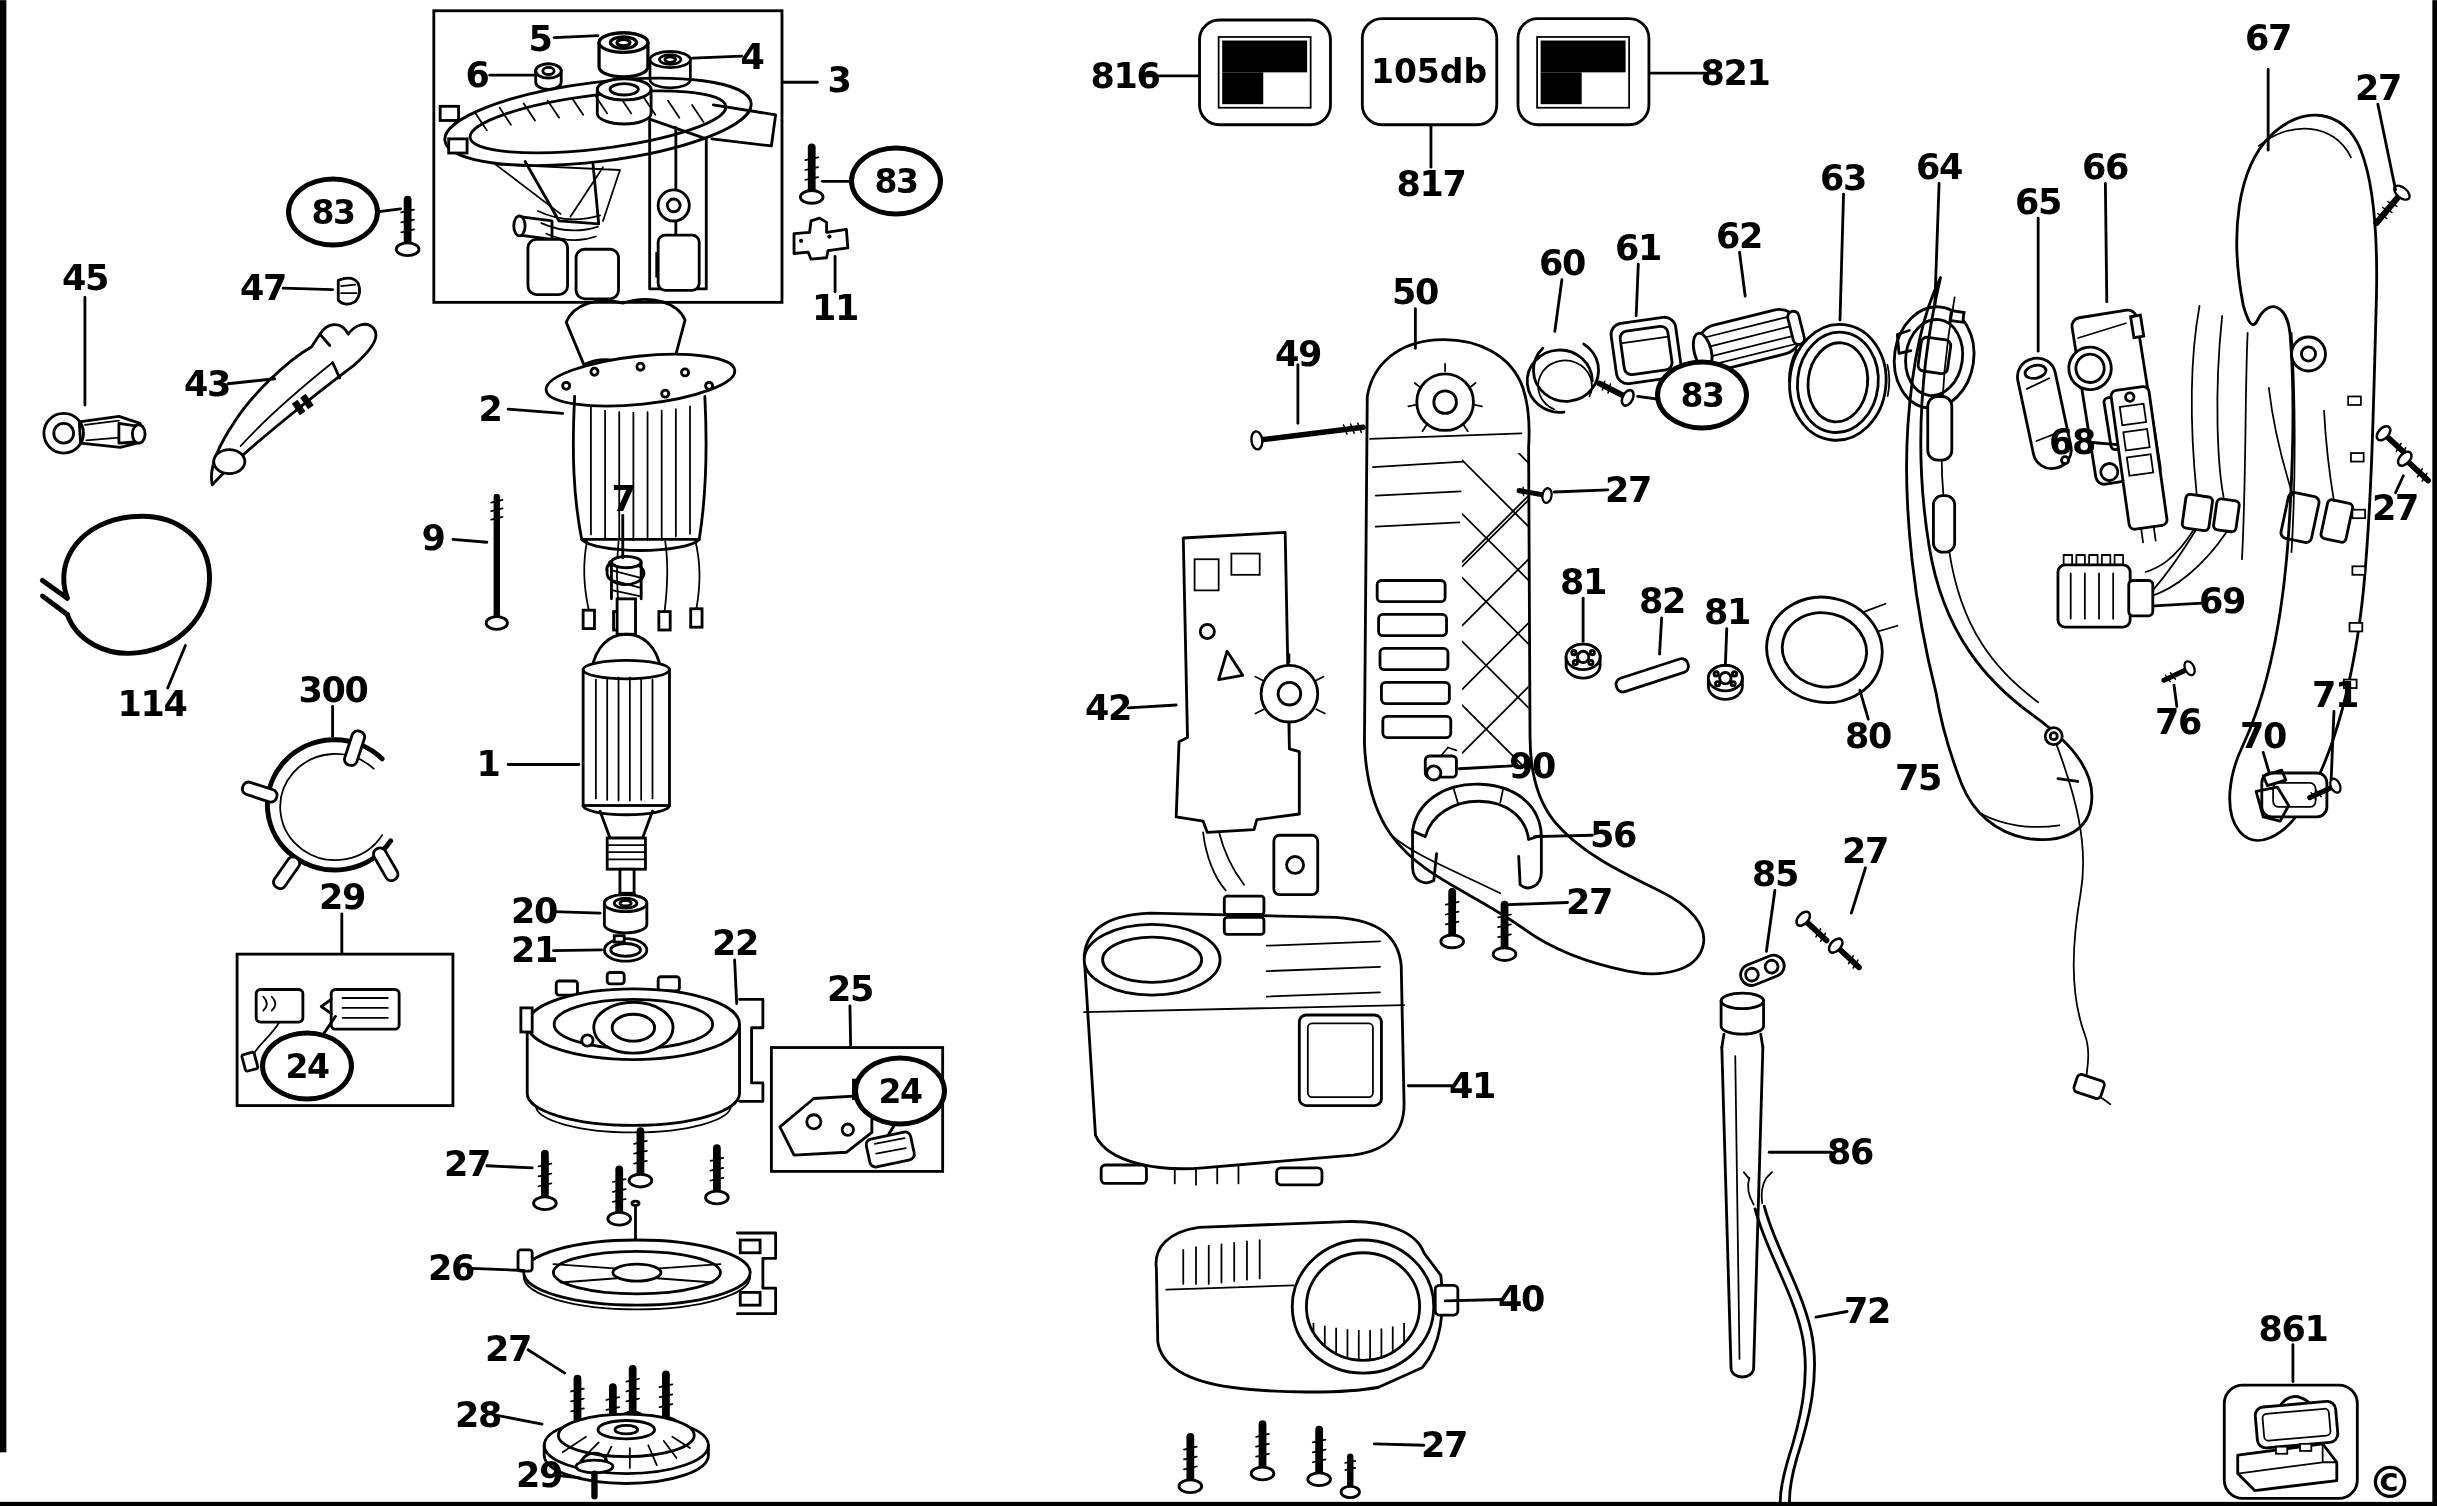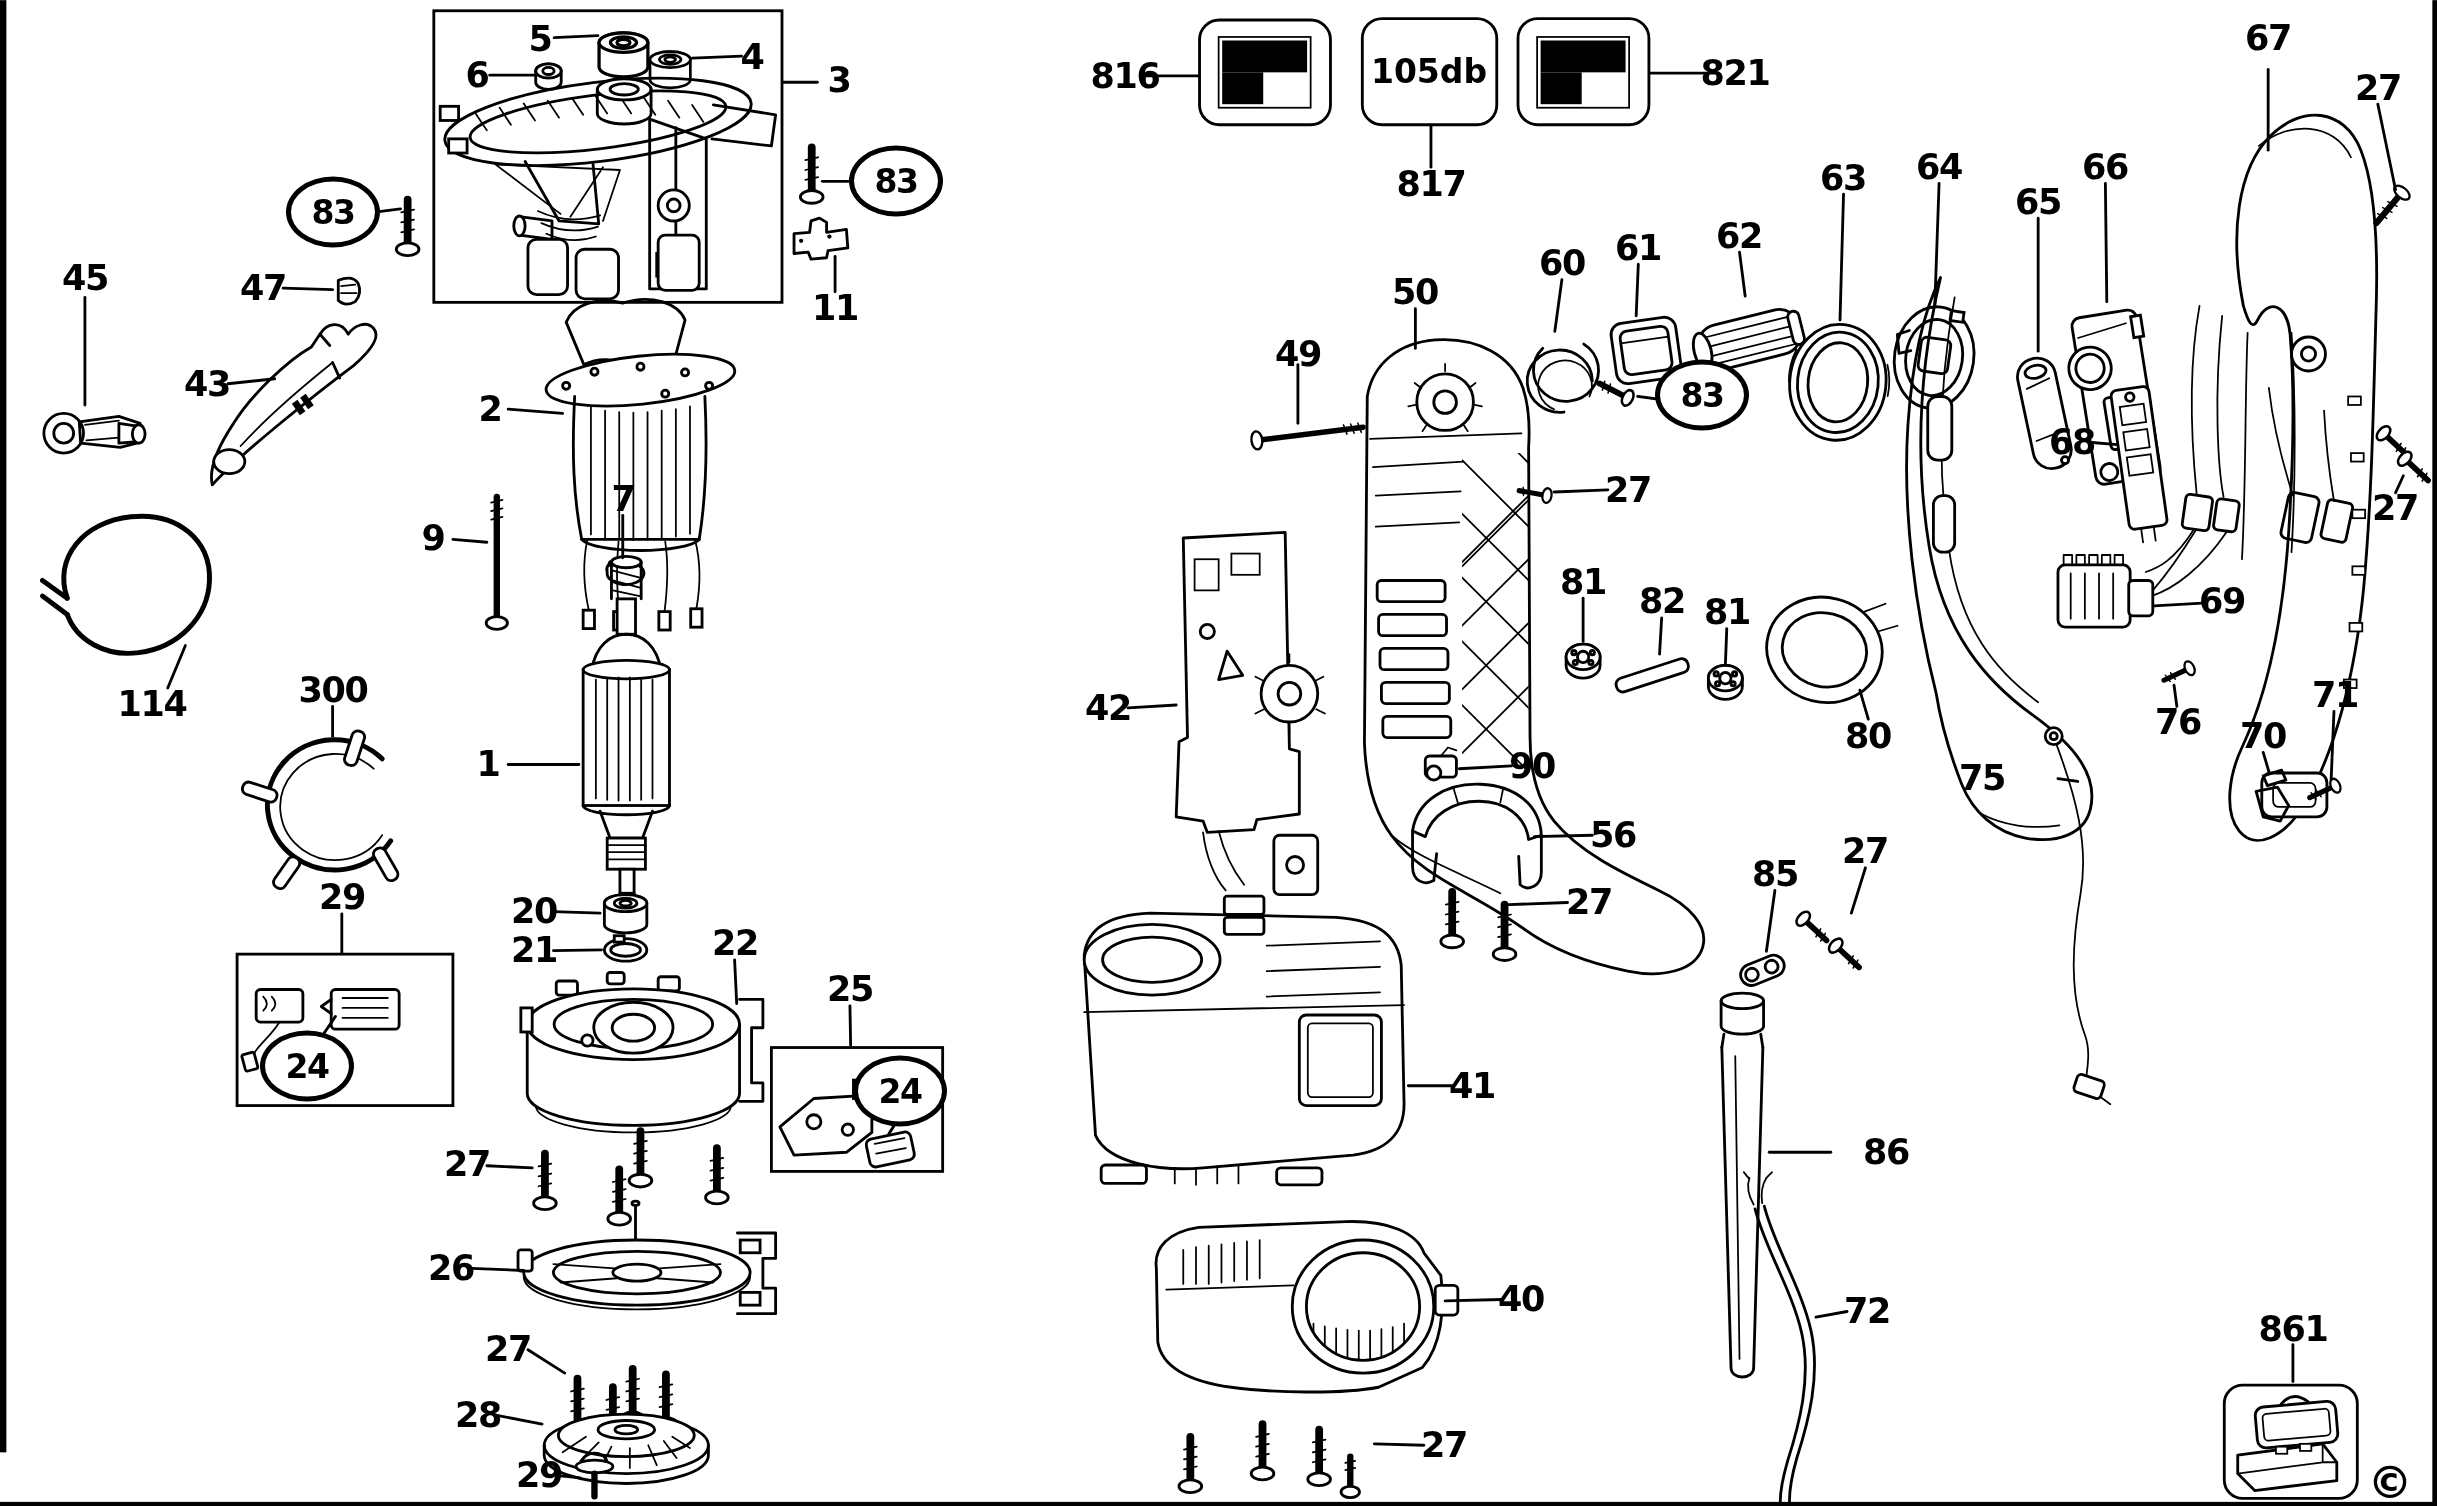"75" div.callout { left: 1982px -> 1918px }
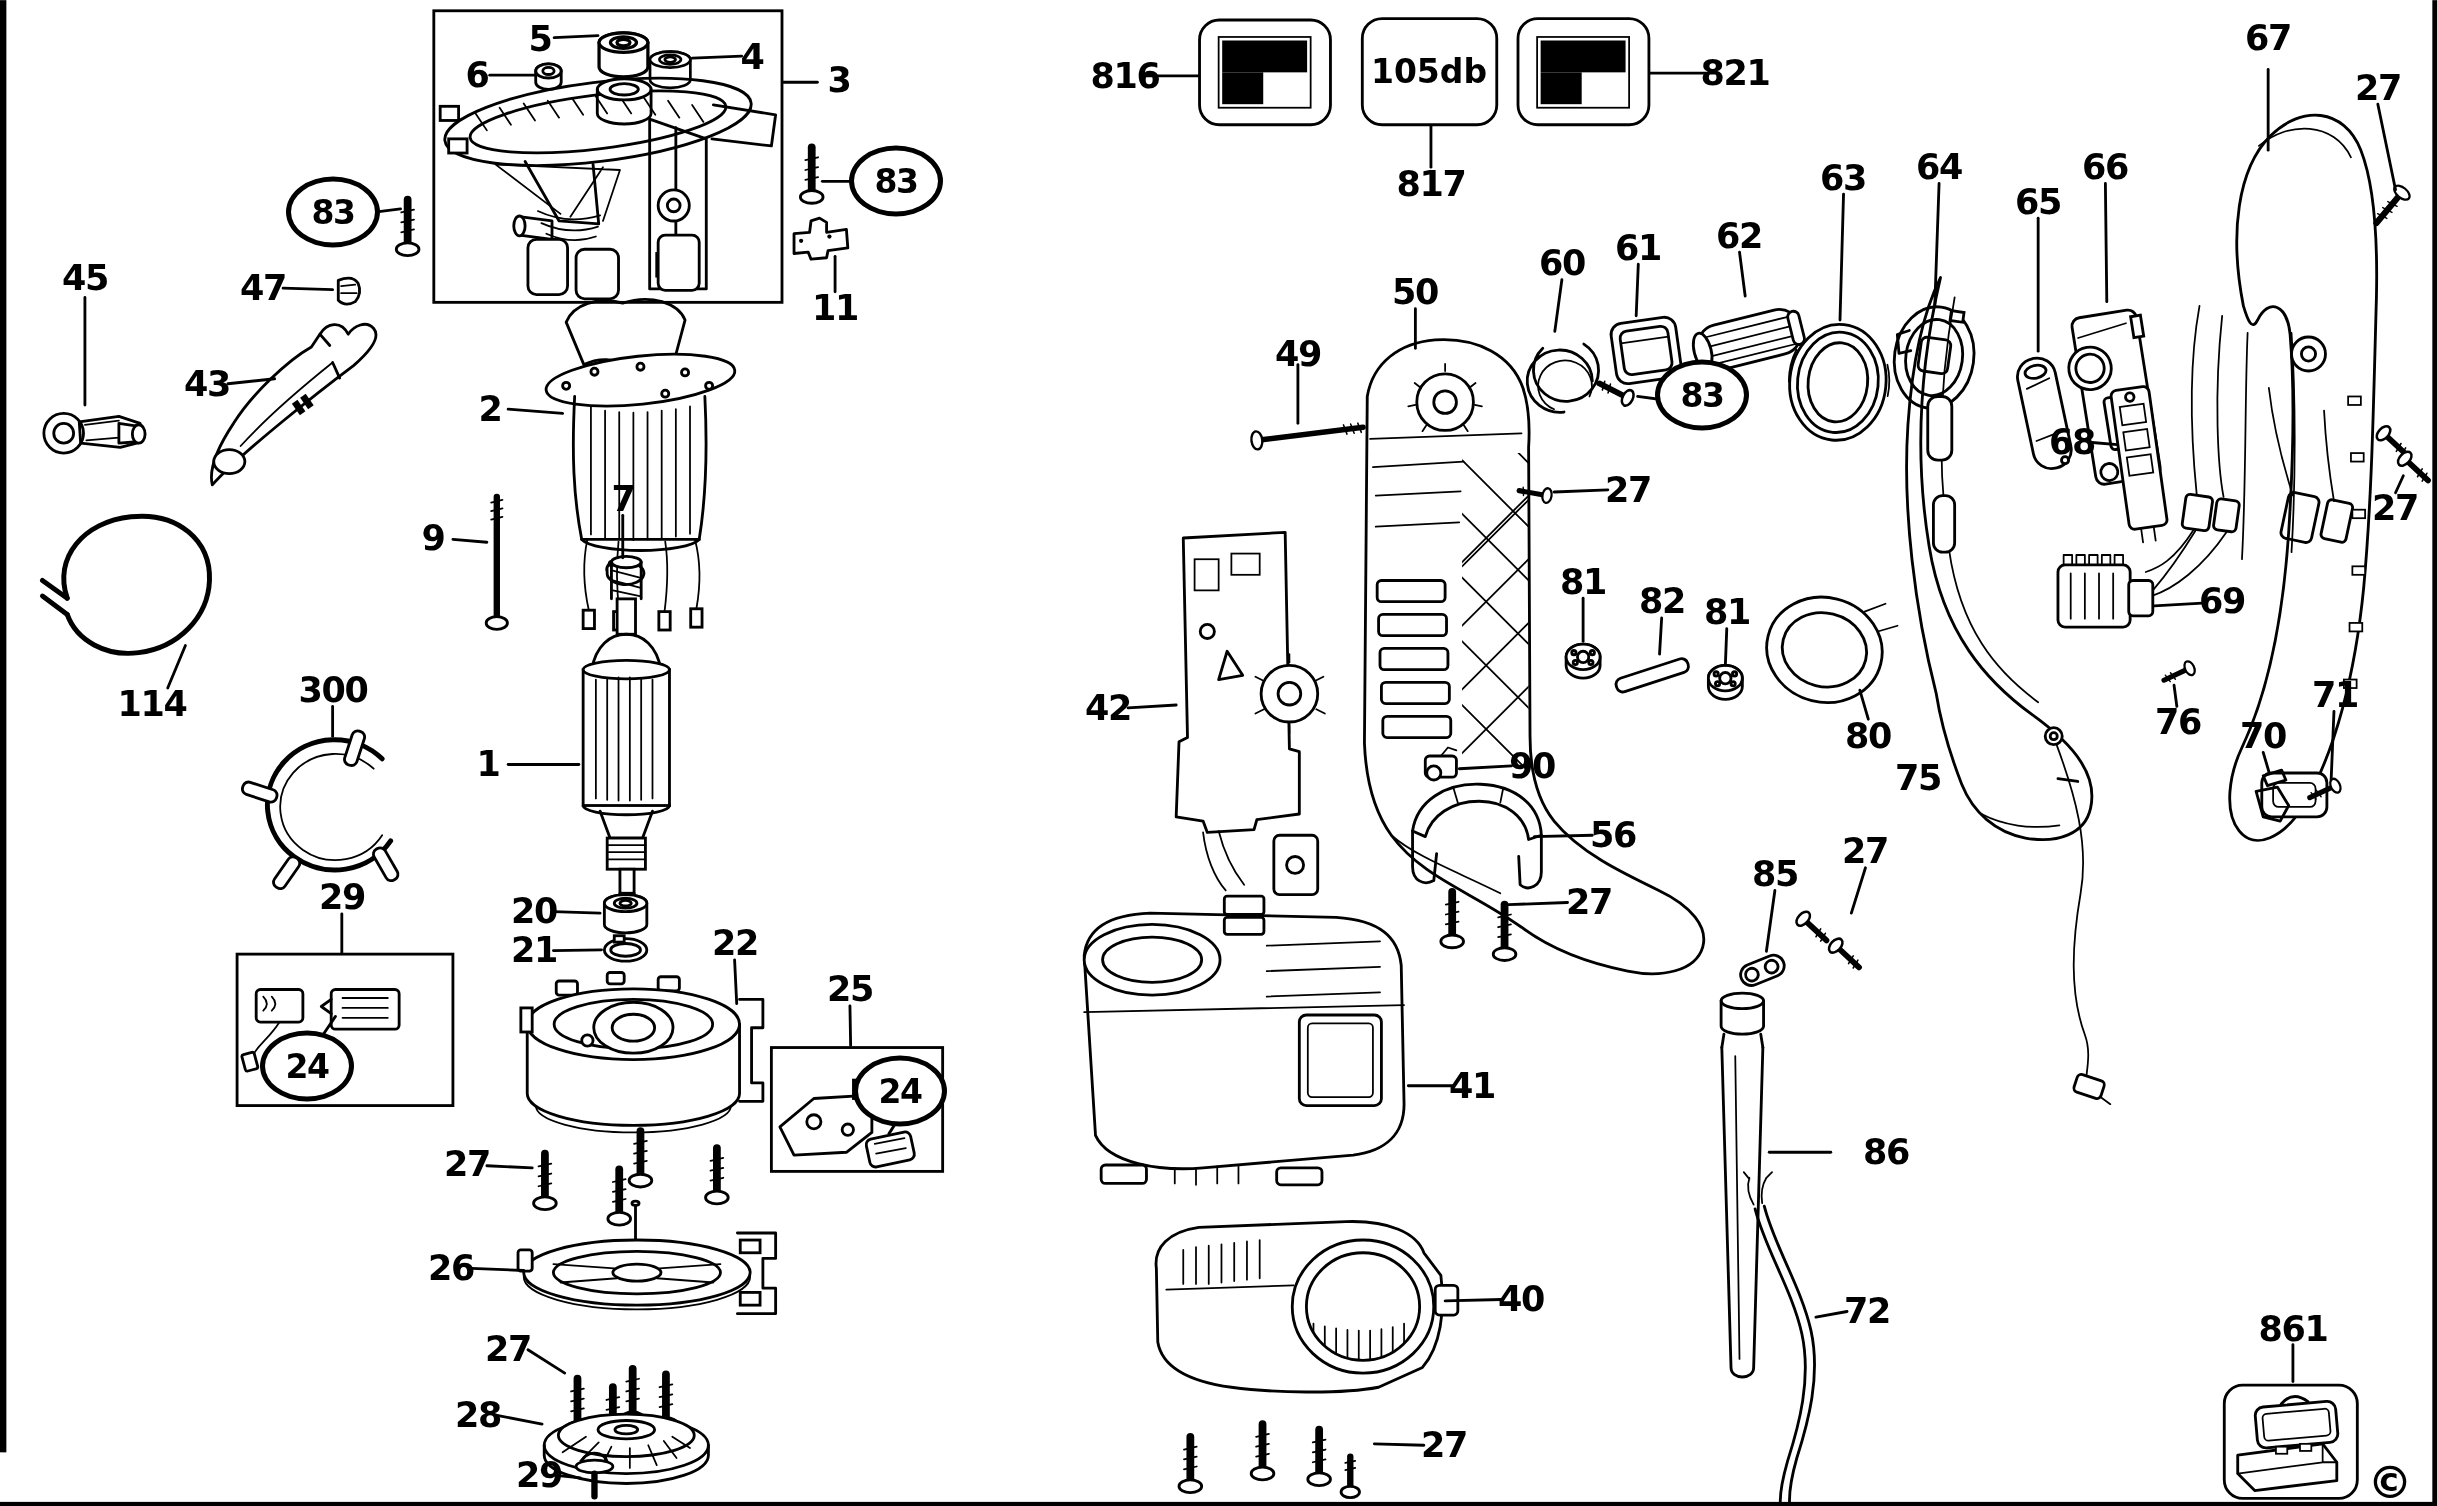"86" div.callout { margin-left: 36px -> none }
